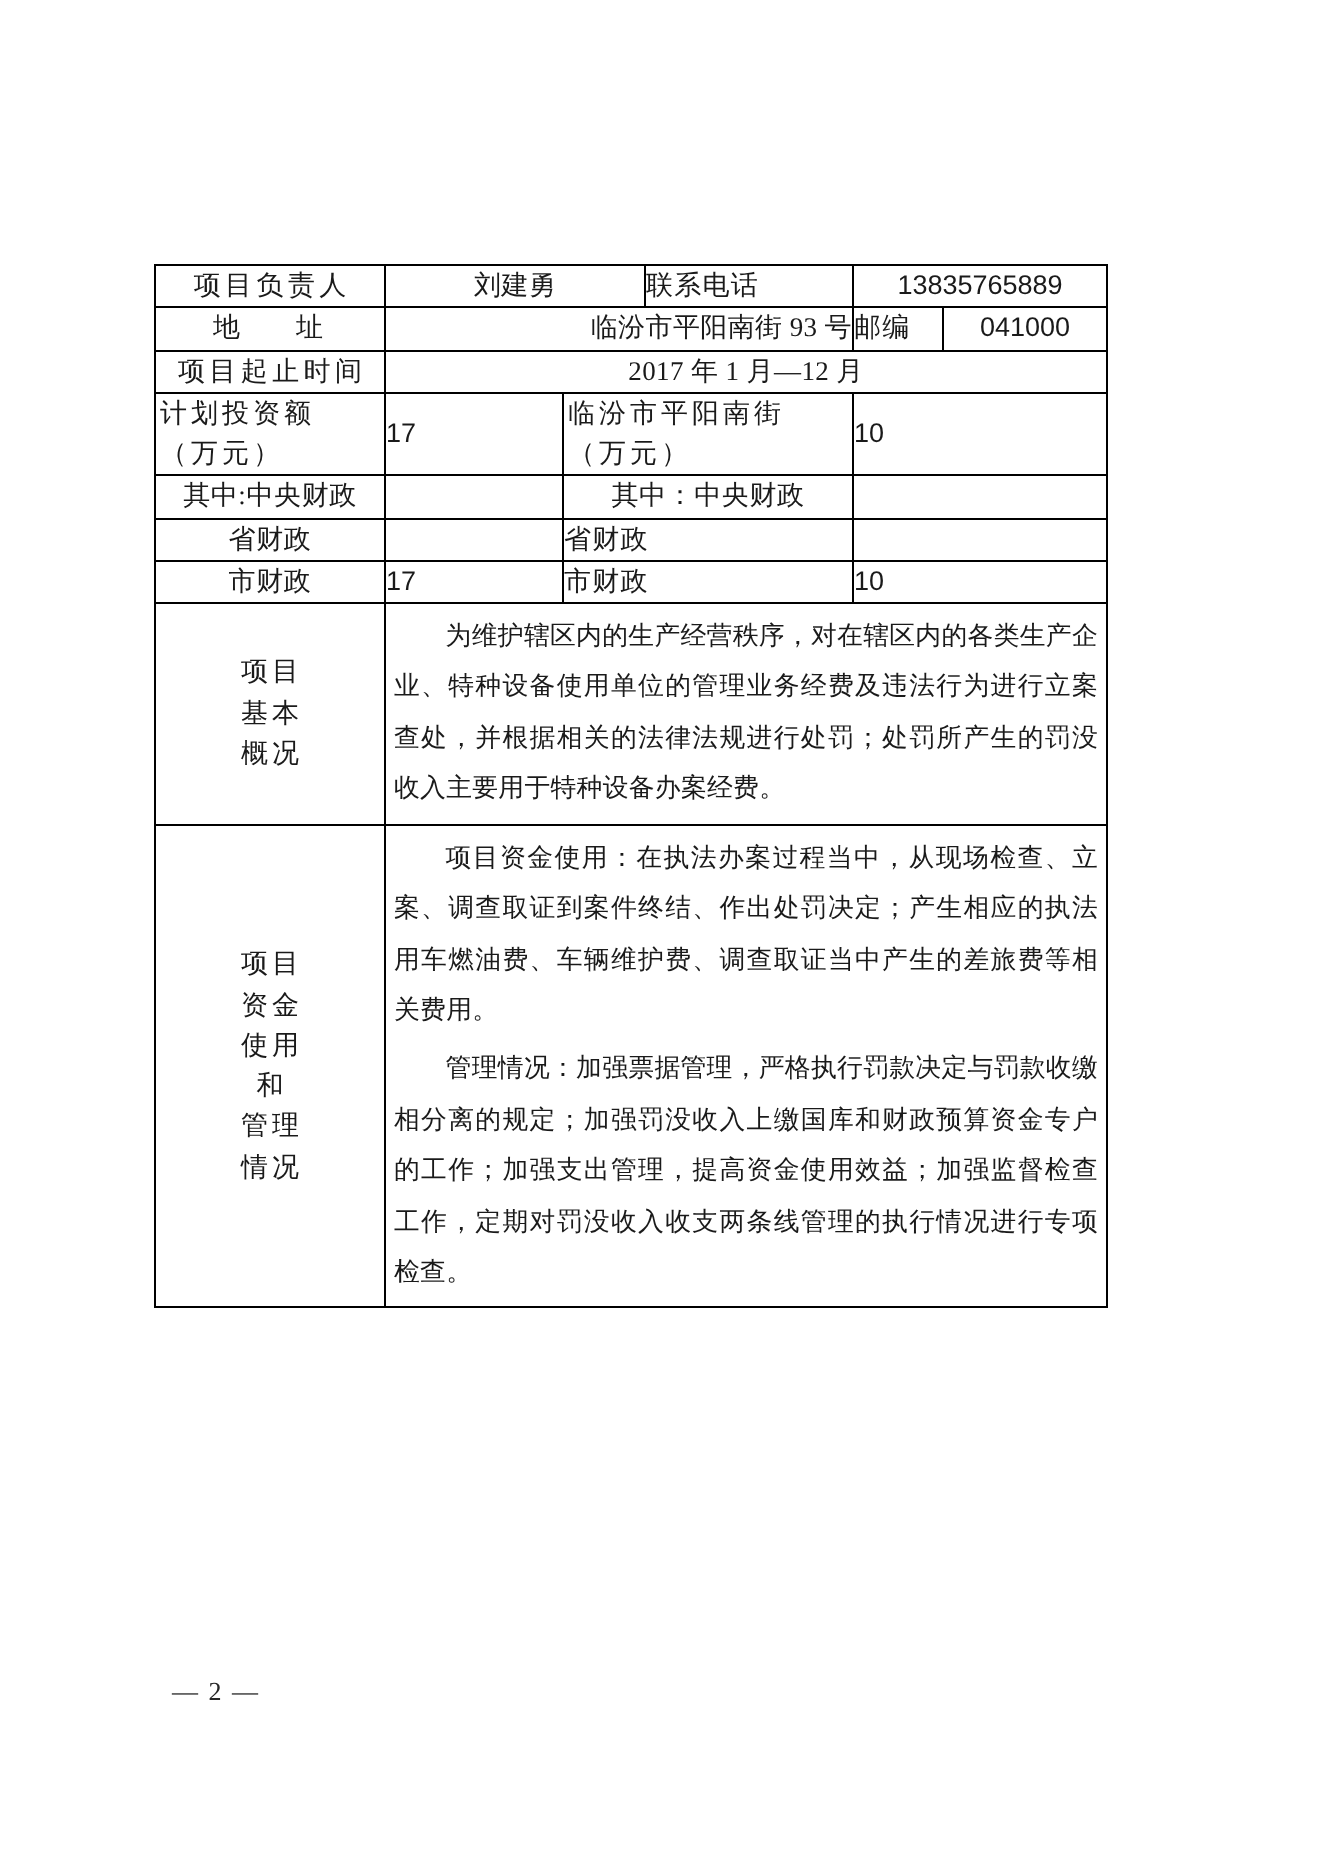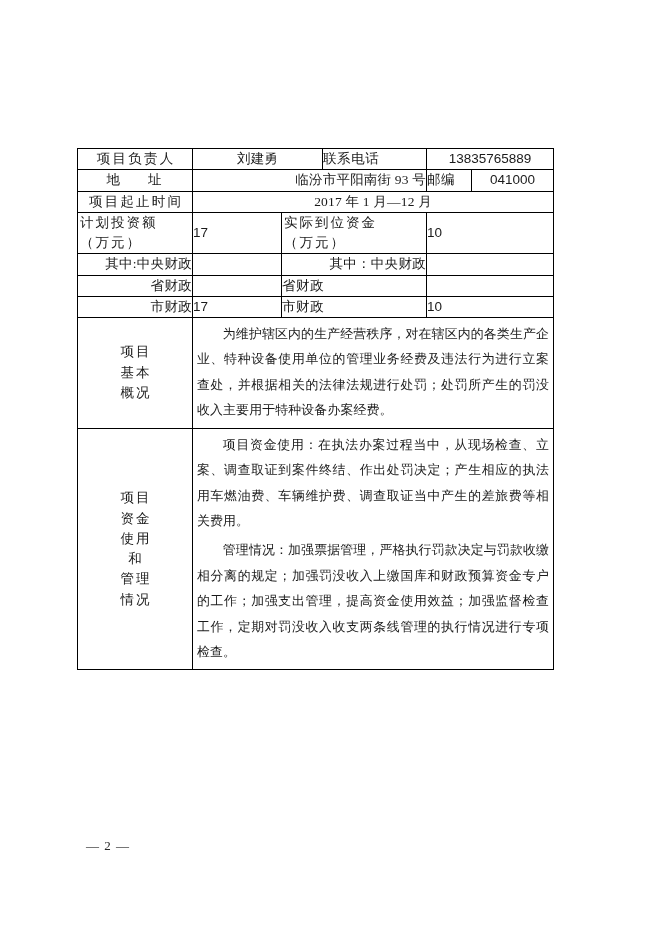"项目负责人" .form-table { top: 148px -> 132px }
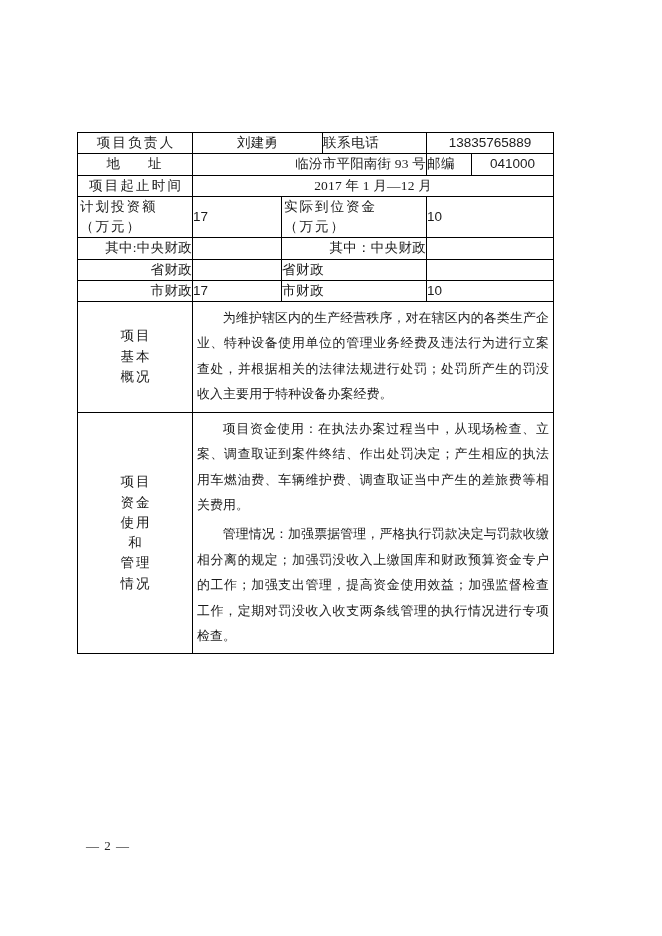"实际到位资金" span { text: 实际到位资金 -> 临汾市平阳南街 }
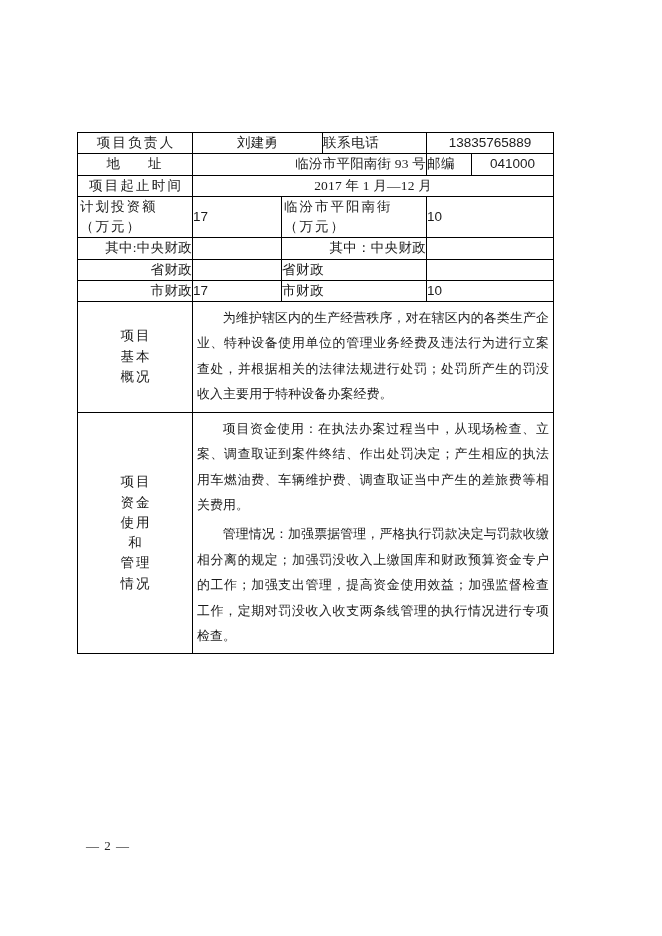"其中:中央财政" .lbl-l { text-align: right -> center }
